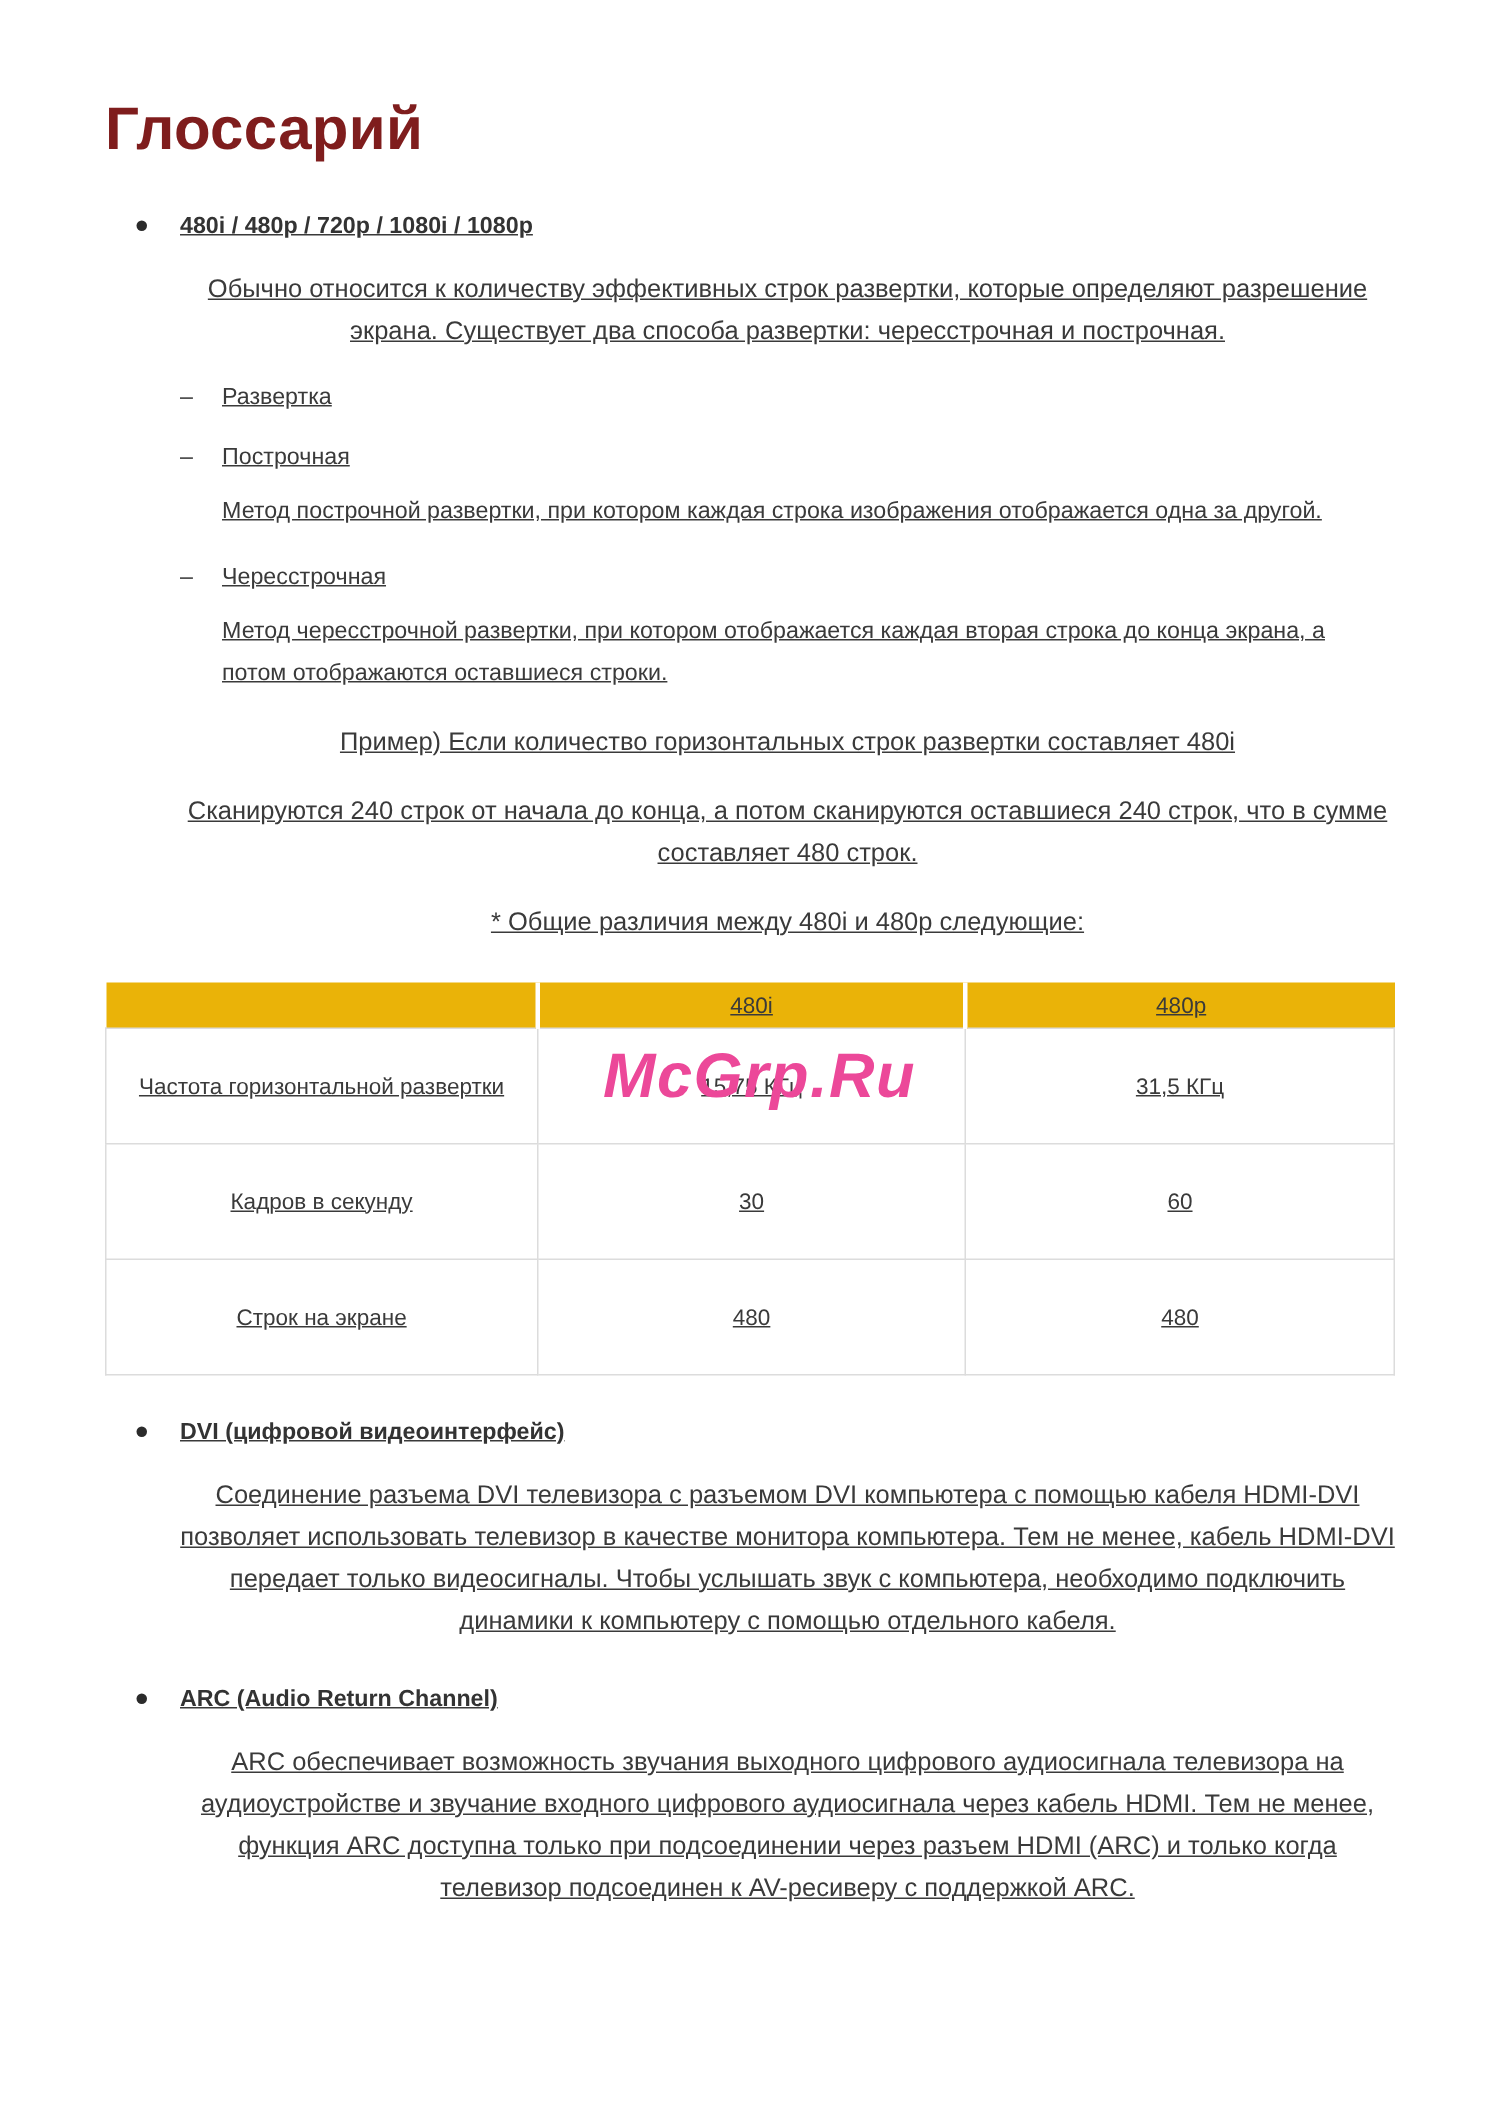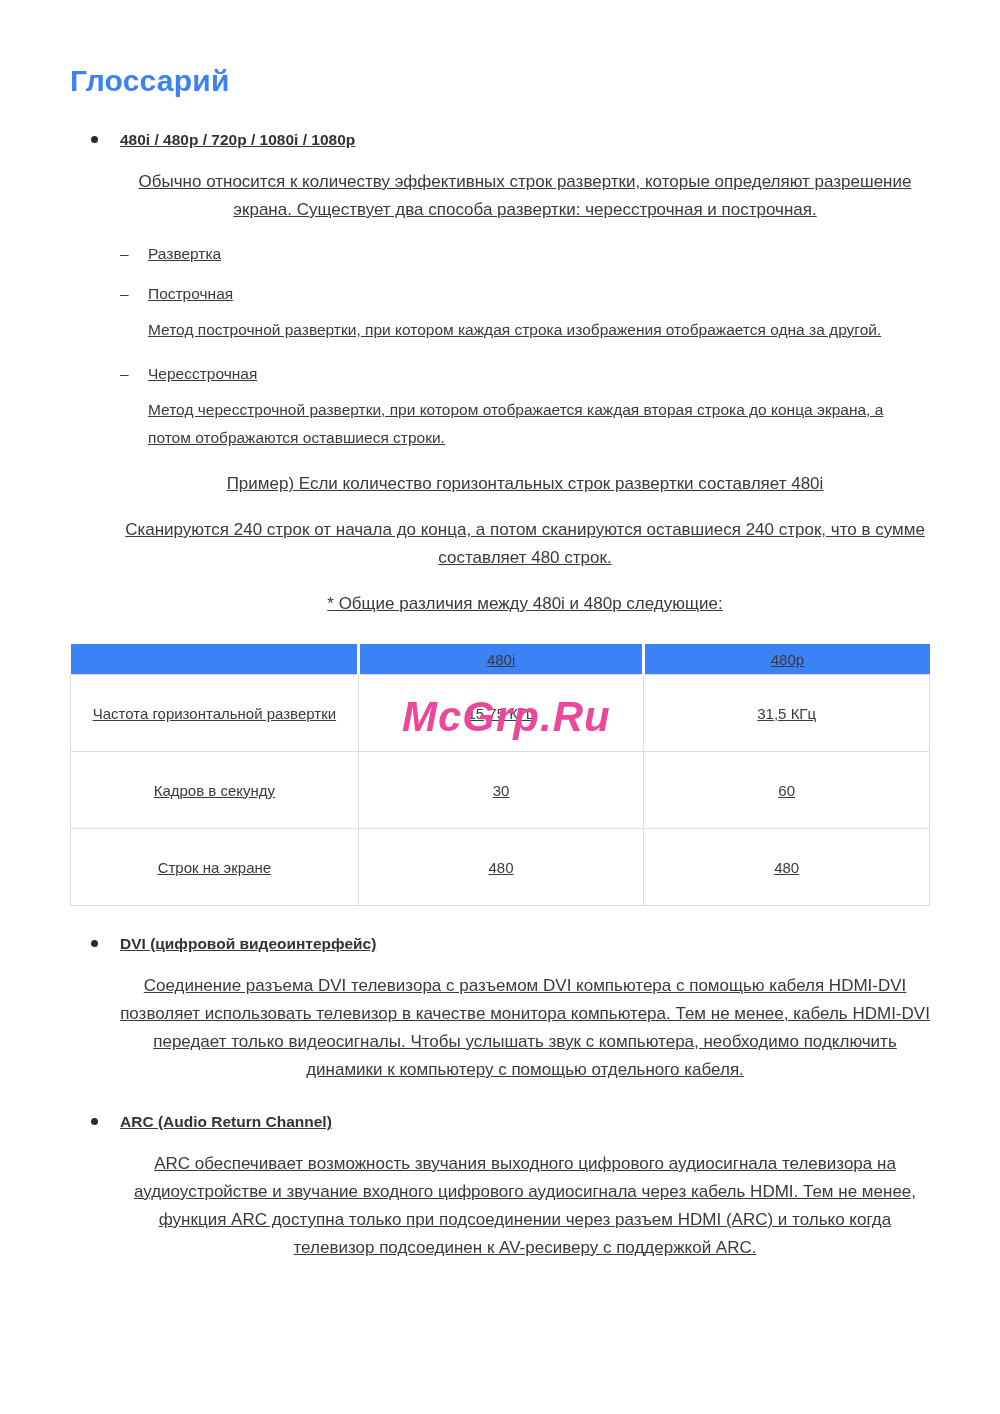"Глоссарий" h1.page-title { color: #3b82f6 -> #7f1d1d; font-size: 30px -> 40px }
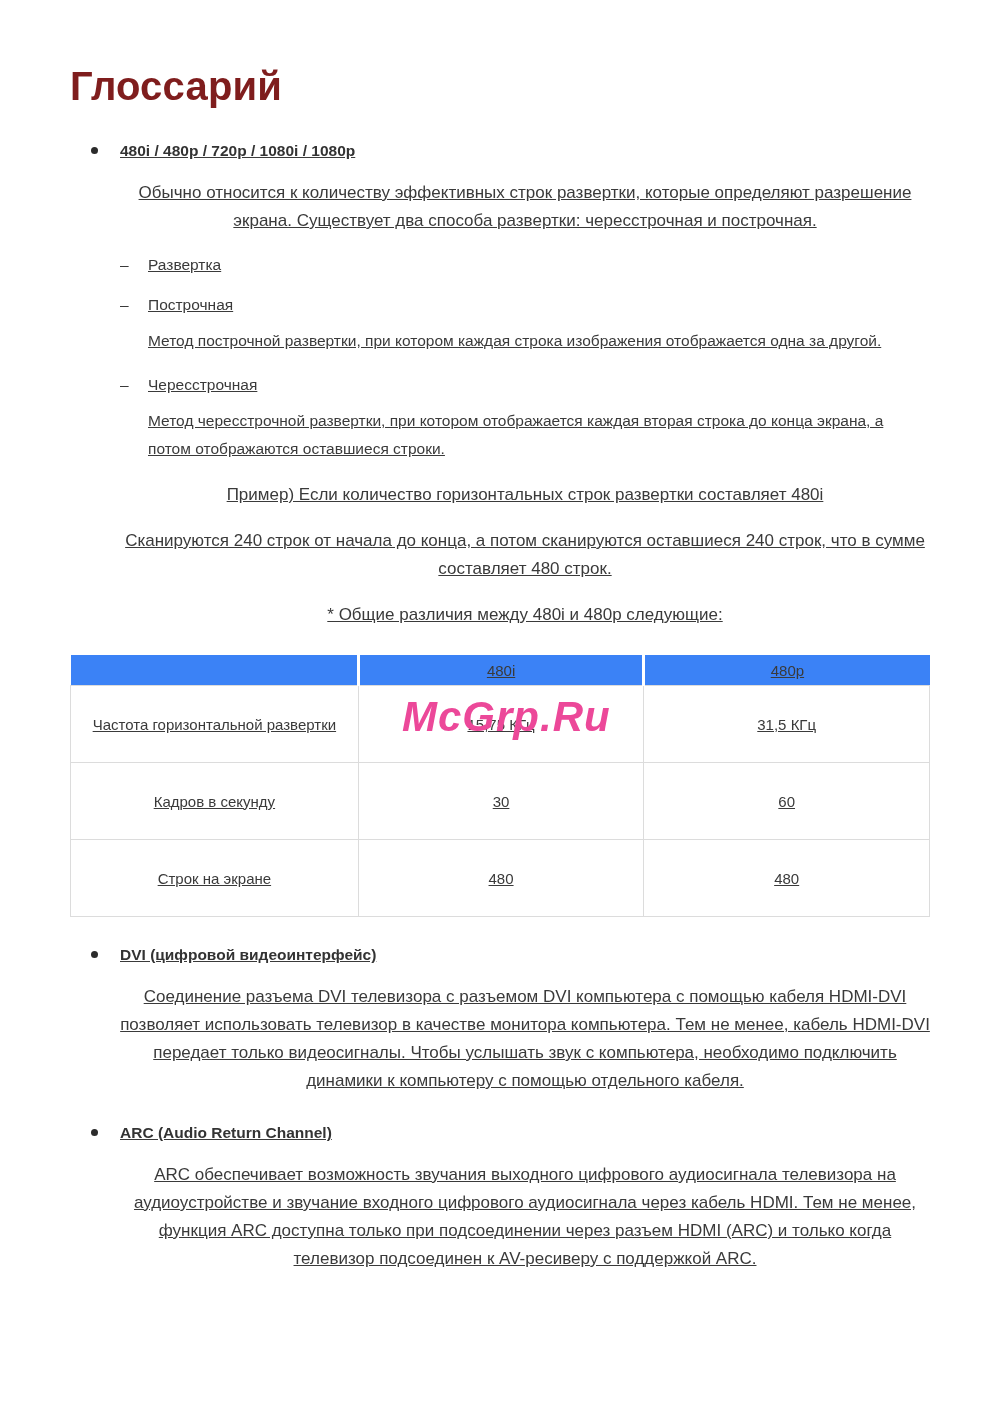"480i" table.compare thead th { background: #3b82f6 -> #eab308 }
